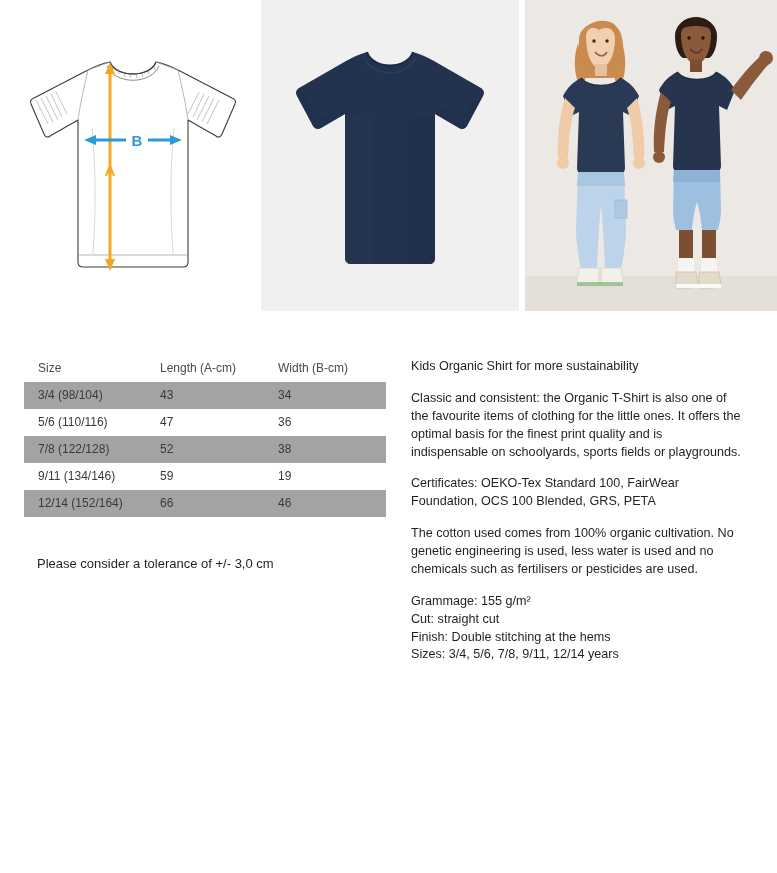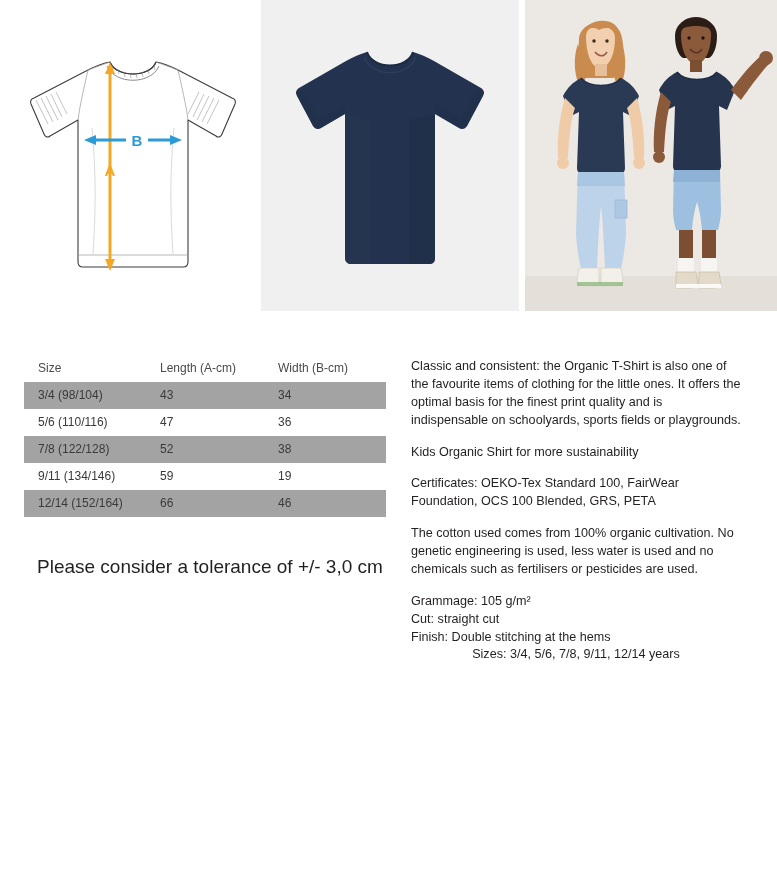"Classic and consistent: the Organic" p { order: before "Kids Organic Shirt for more" -> after "Kids Organic Shirt for more" }
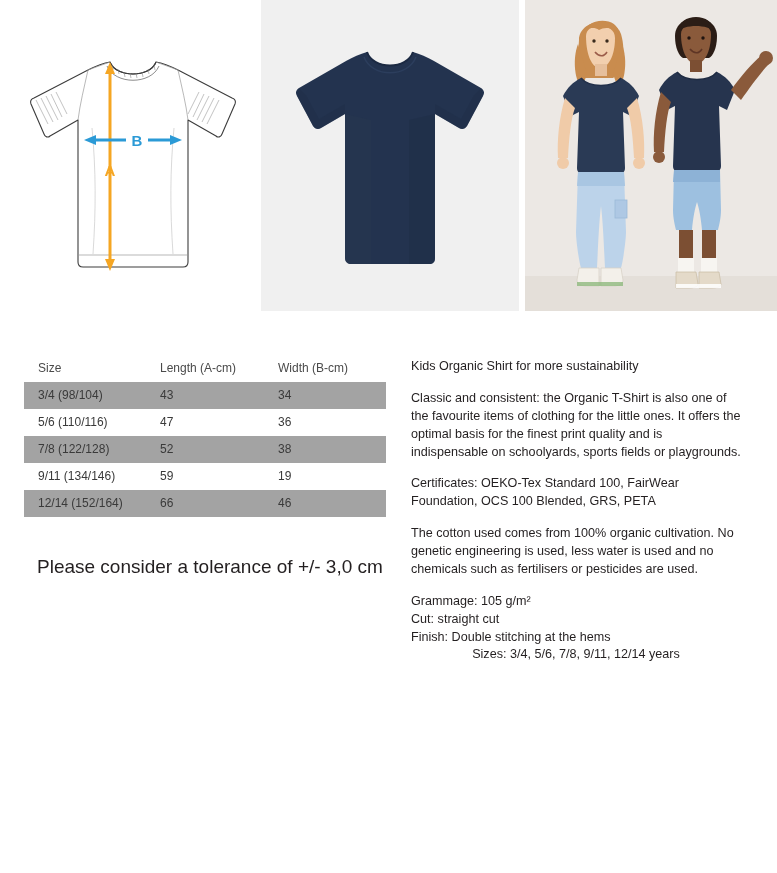"Please consider a tolerance of" .tolerance { font-size: 19px -> 13px }
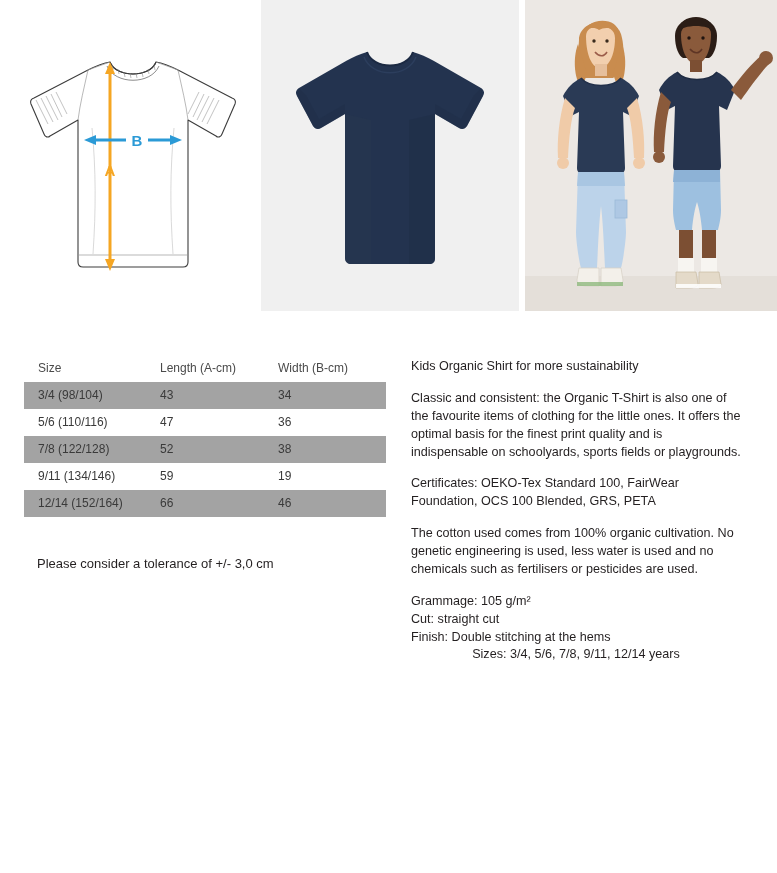"Grammage: 105 g/m²" p.tight { text: 105 -> 155 }
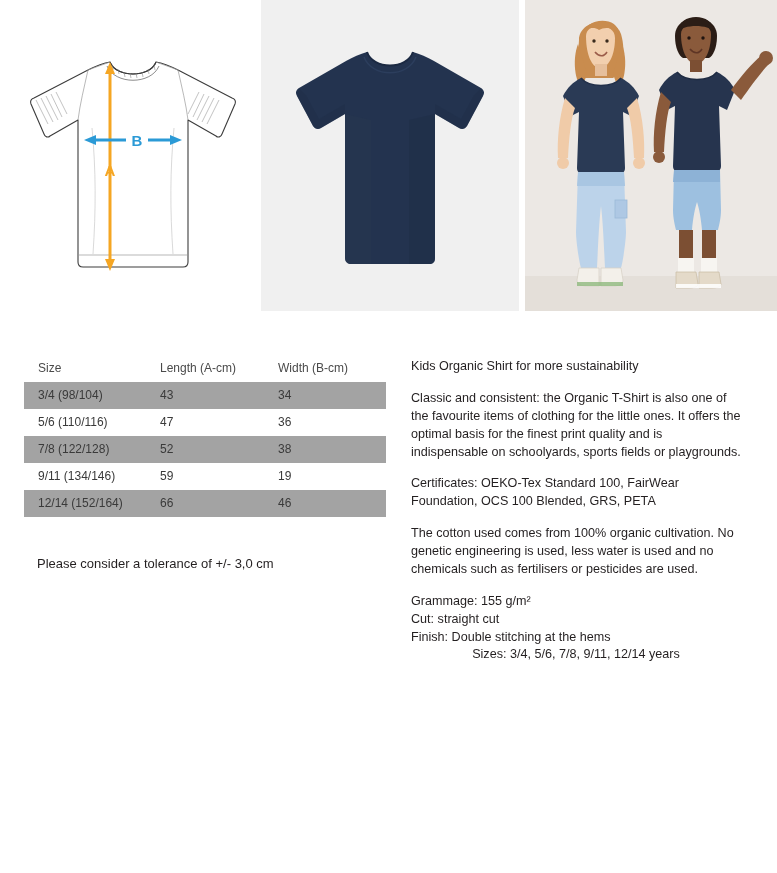"Sizes: 3/4, 5/6, 7/8, 9/11," .copy p:last-child { text-align: center -> none }
